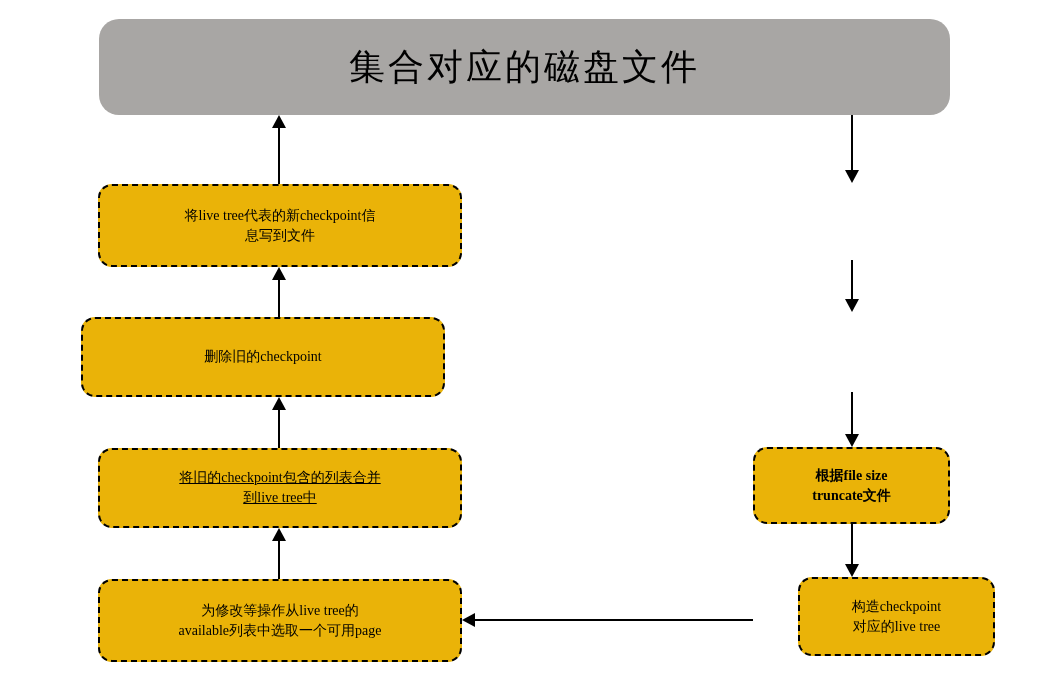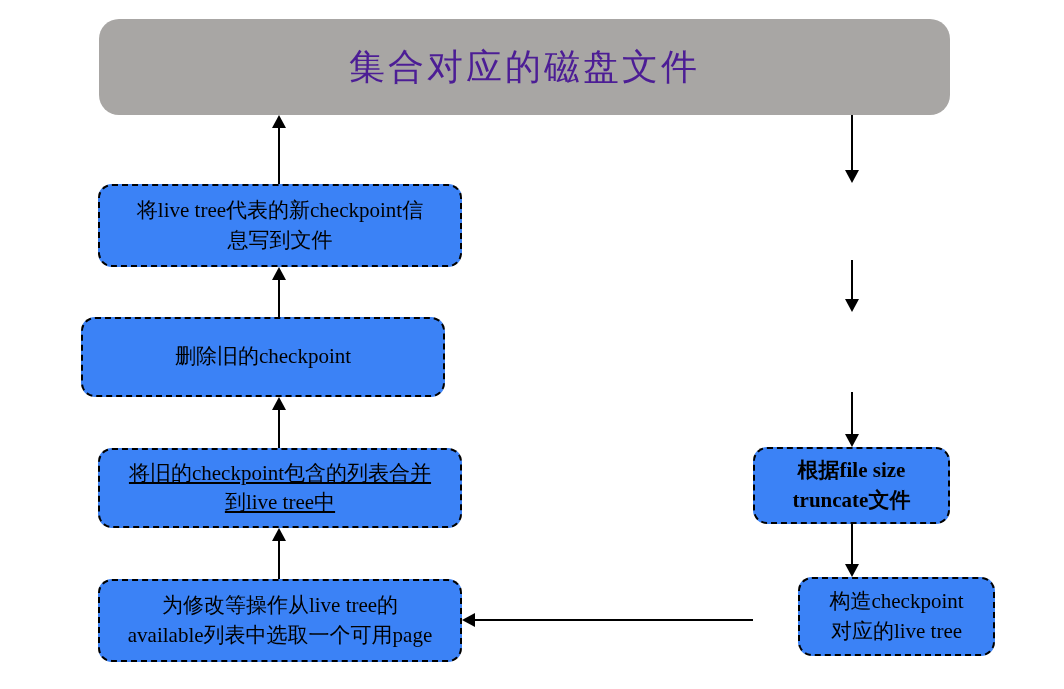"集合对应的磁盘文件" .title-node { color: #4c1d95 -> #000000 }
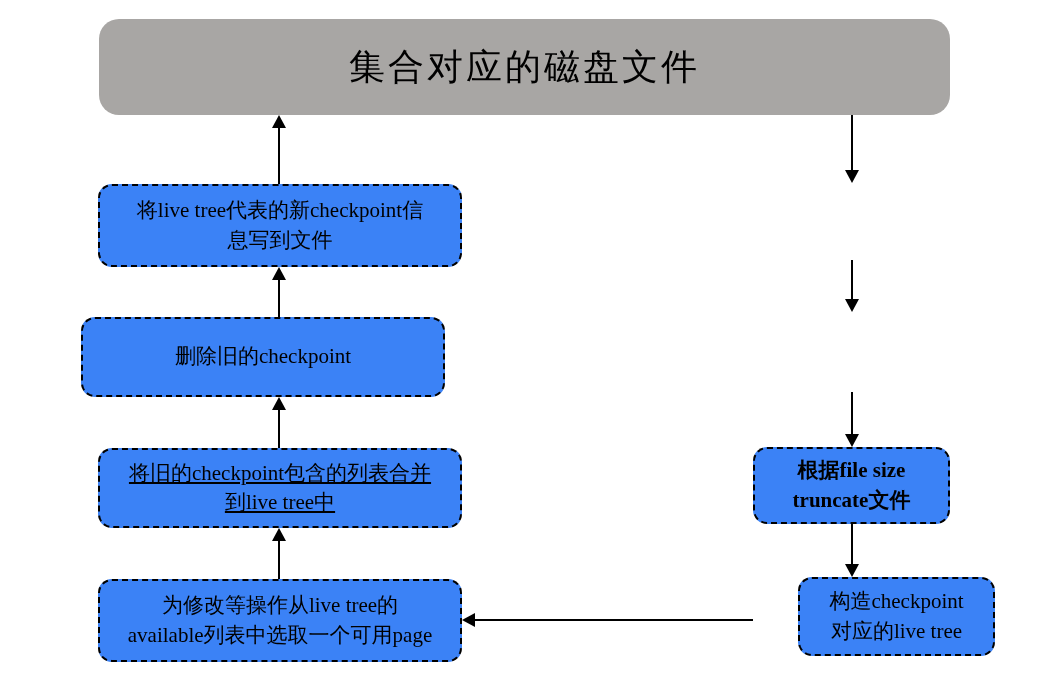"将live tree代表的新checkpoint信" .node { background: #3b82f6 -> #eab308; font-size: 21px -> 14px }
